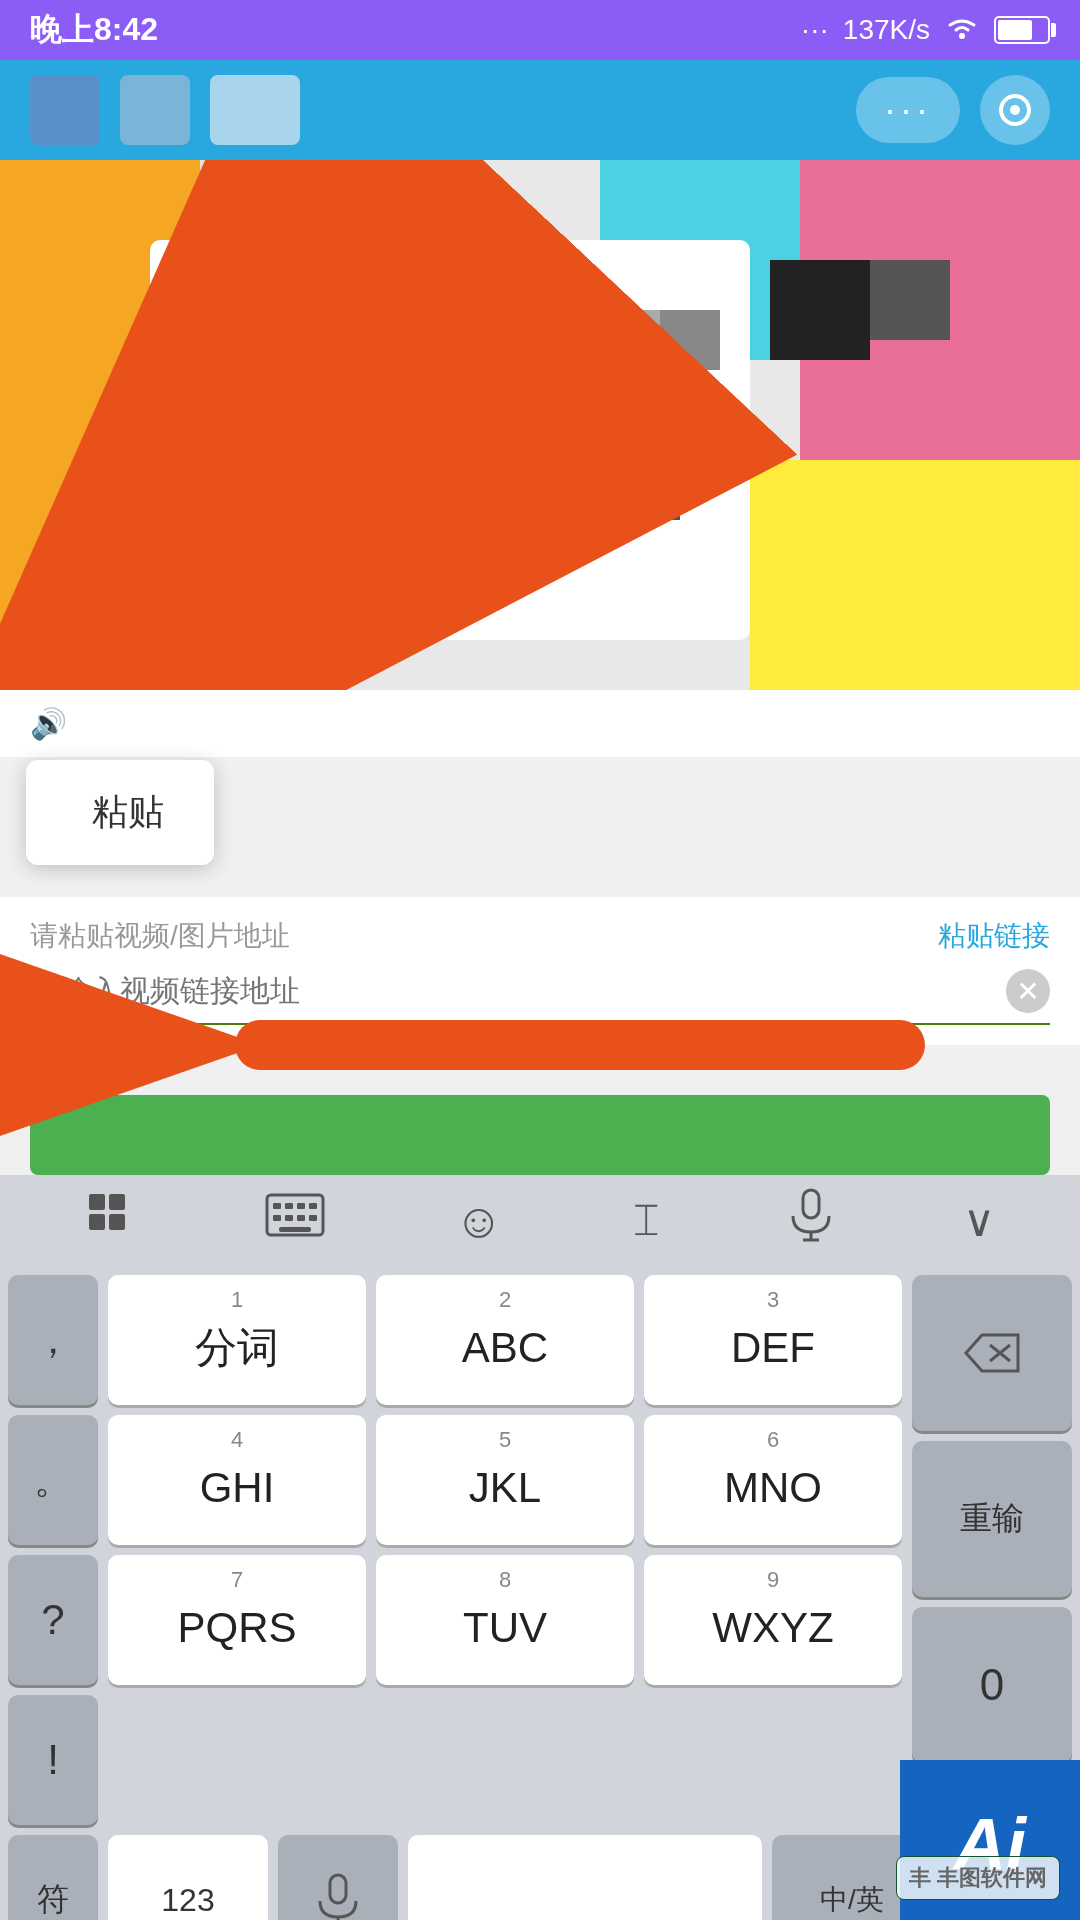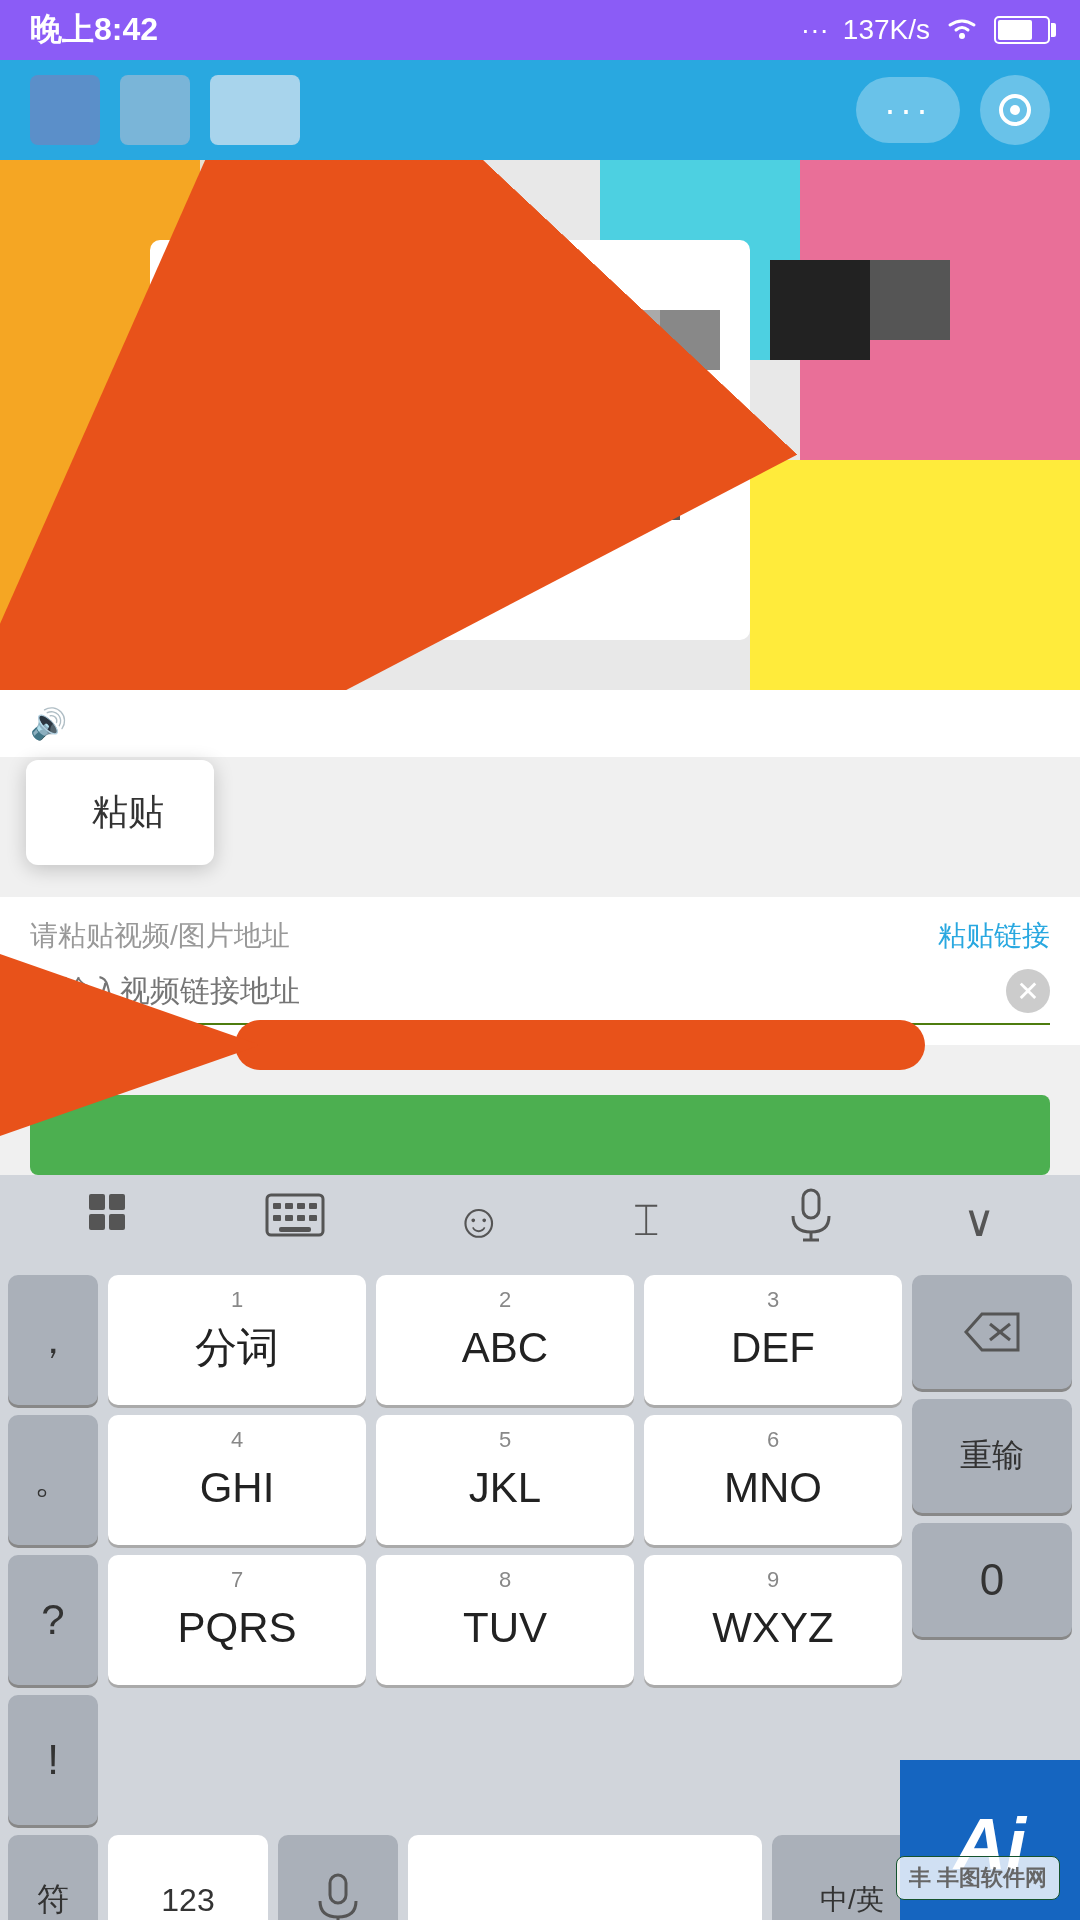"重输" .kb-right-key { height: 114px -> 156px }
